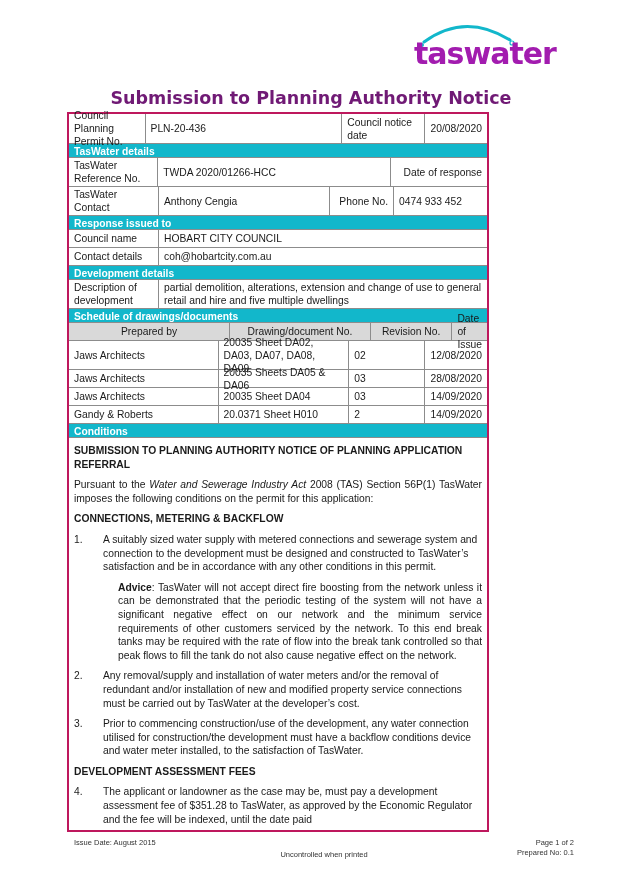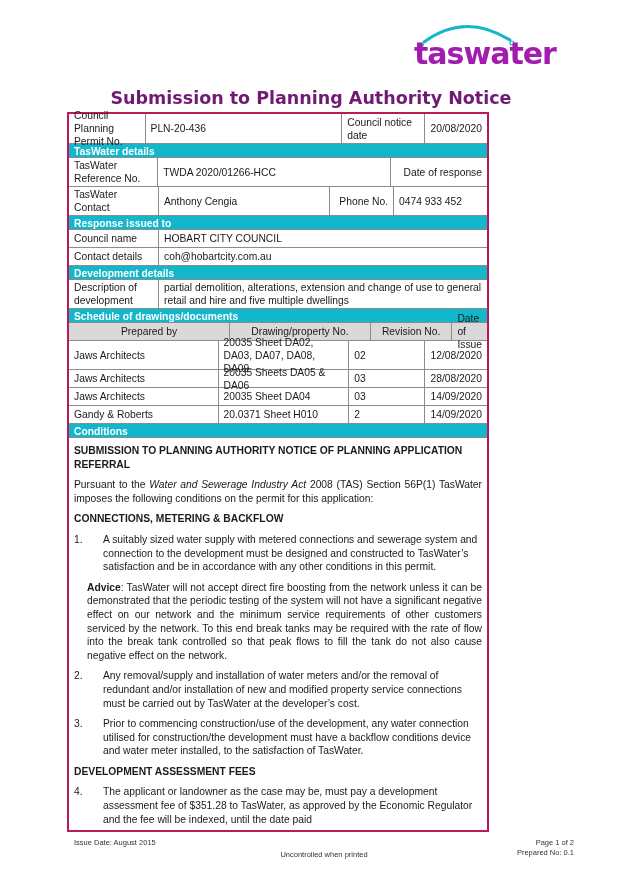"Drawing/property No." div.cell { text: Drawing/property -> Drawing/document }
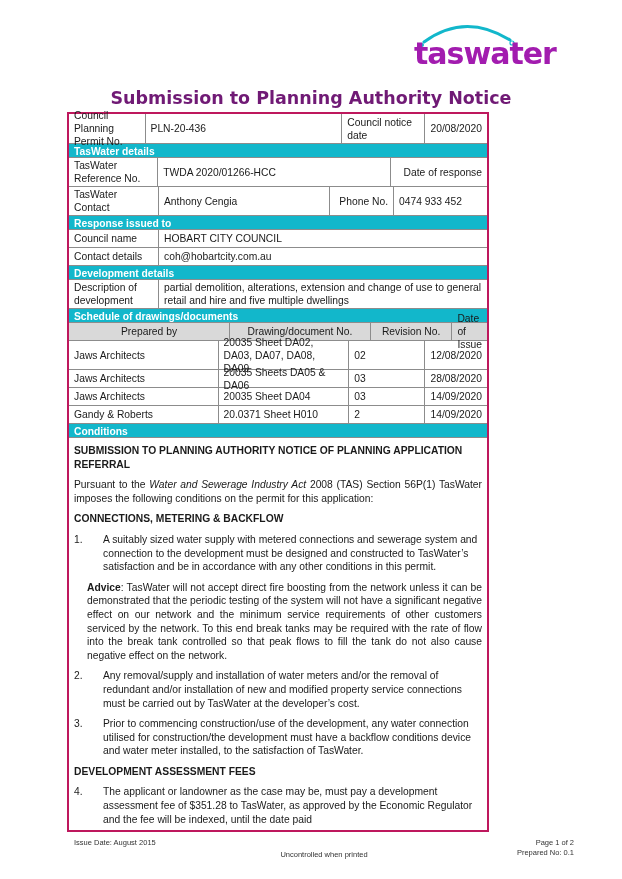"Advice: TasWater will not accept" .advice { margin-left: 13px -> 44px }
